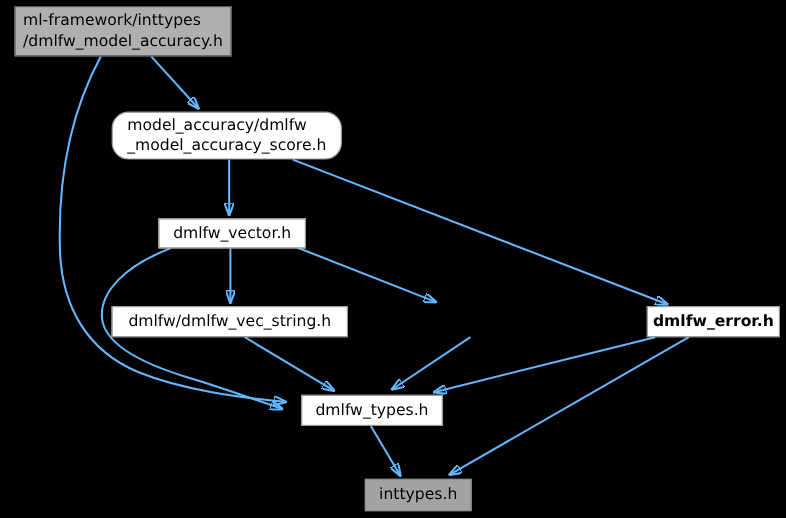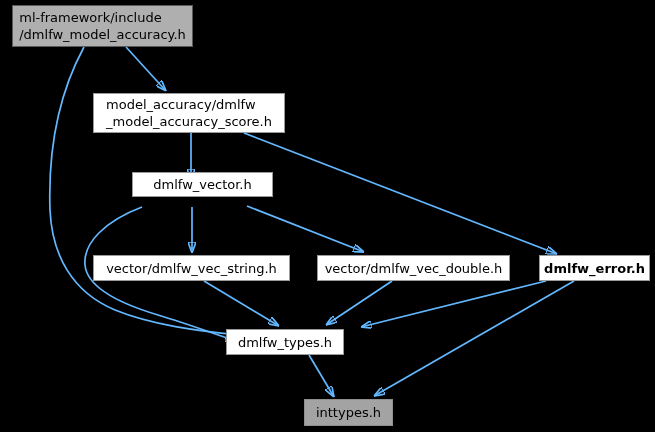"ml-framework/include" div.node { text: ml-framework/include -> ml-framework/inttypes }
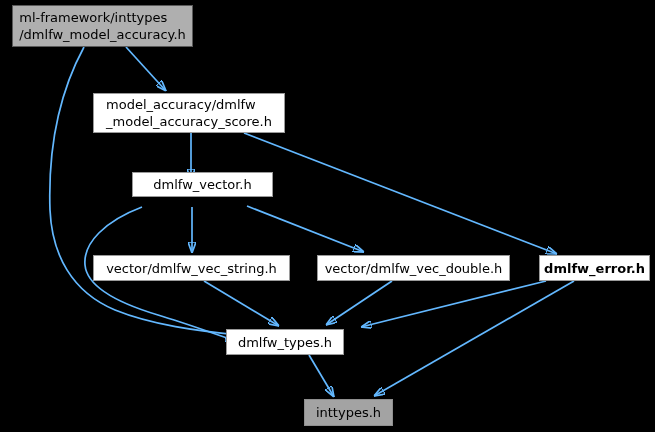"model_accuracy/dmlfw" div.node { border-radius: none -> 14px }
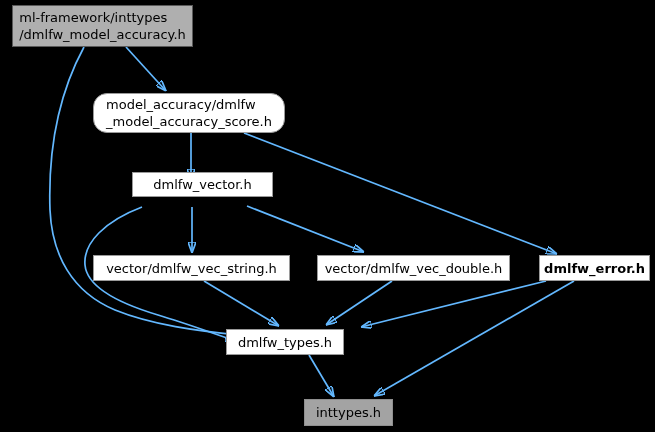"dmlfw_vector.h" div.node { top: 172px -> 182px; width: 141px -> 123px }
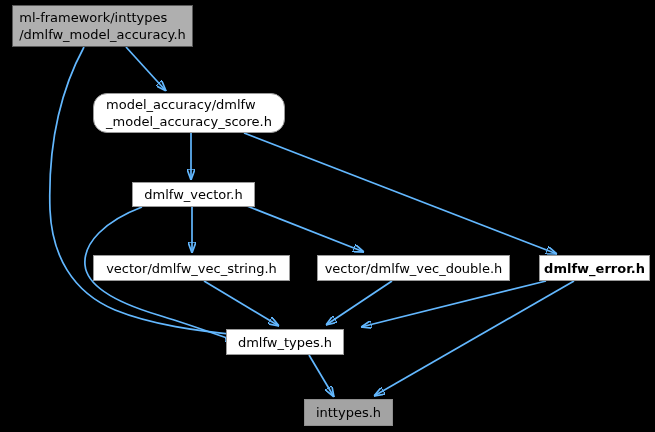"vector/dmlfw_vec_string.h" div.node { text: vector/dmlfw -> dmlfw/dmlfw }
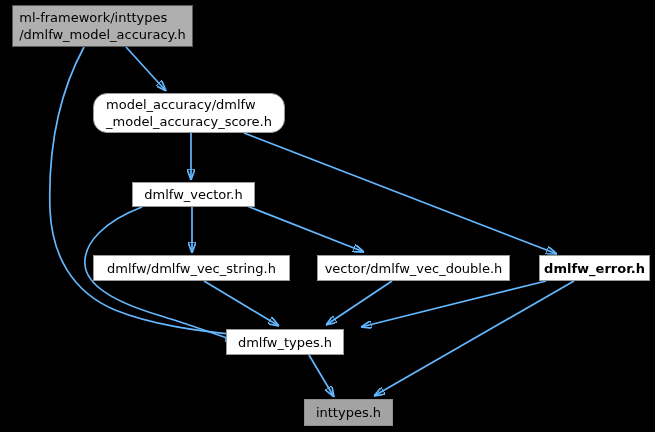"vector/dmlfw_vec_double.h" div.node { html: <div>vector/dmlfw_vec_double.h</div> -> none }
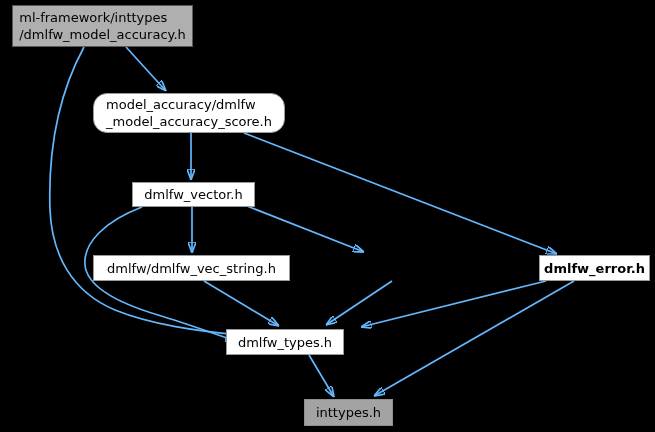"dmlfw_types.h" div.node { left: 226px -> 251px }
